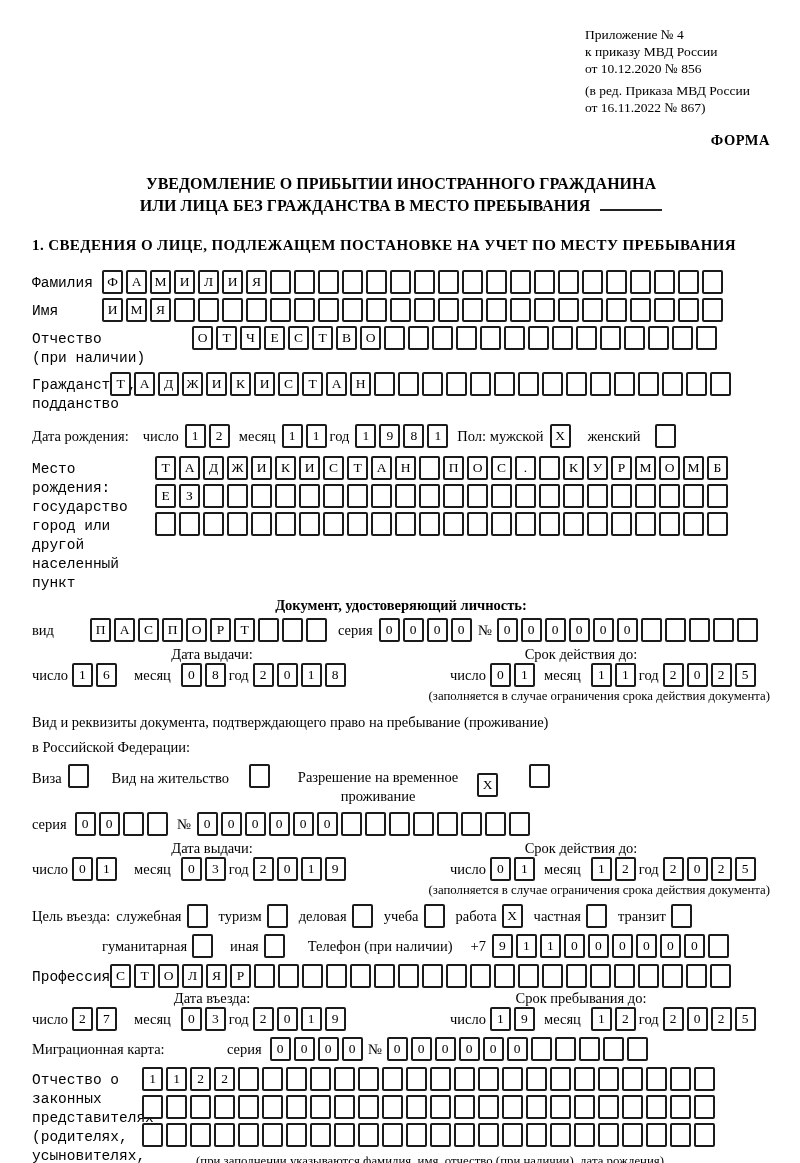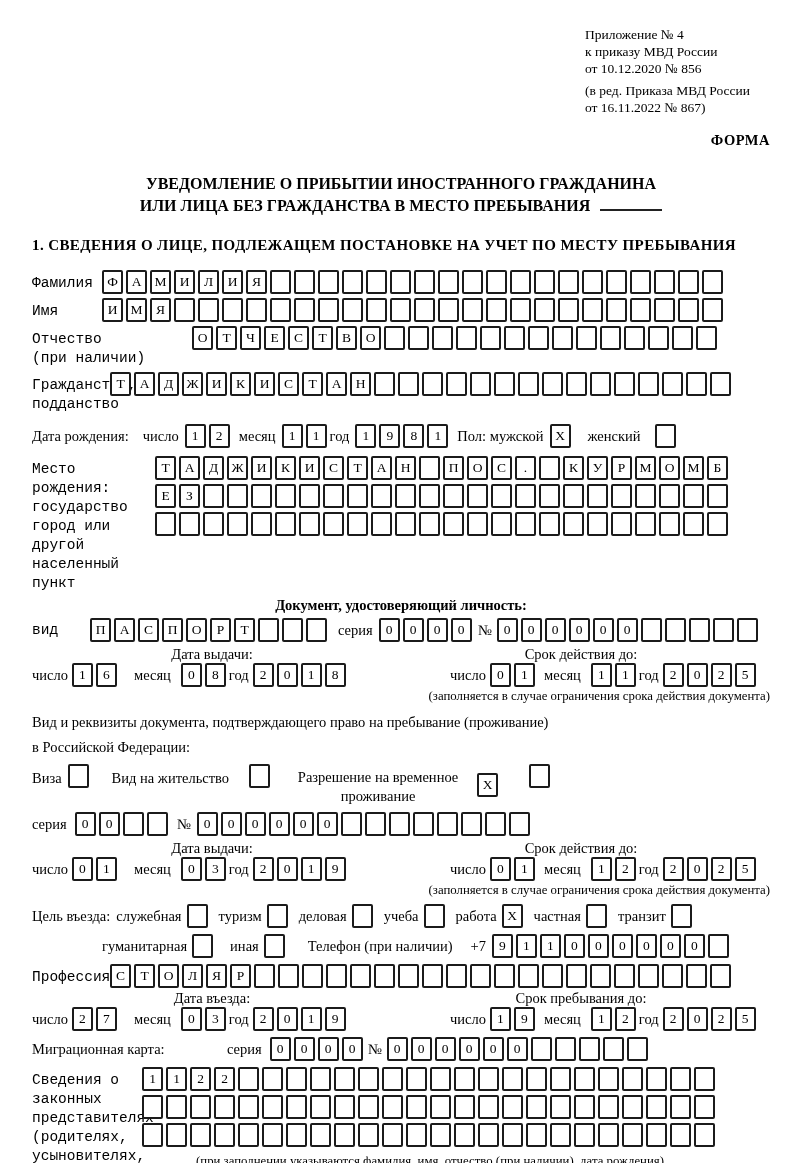"вид" .w58 { font-family: Liberation Mono, monospace -> none }
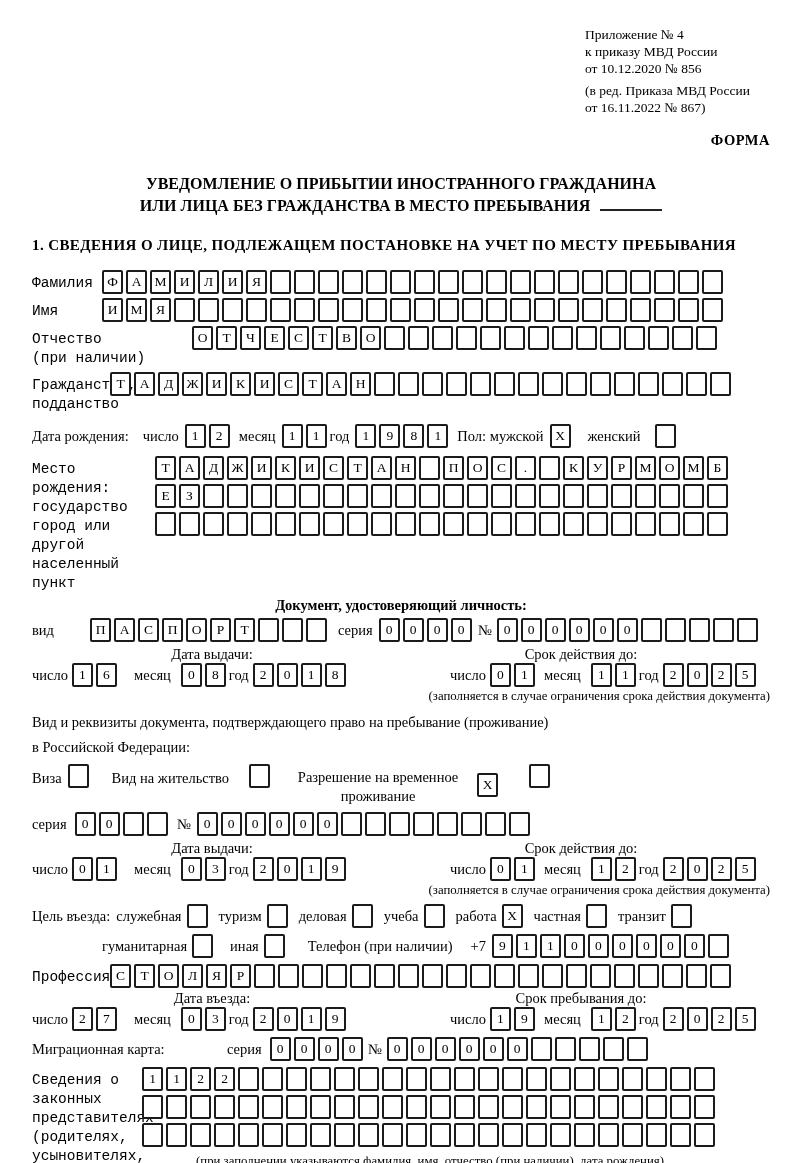"Сведения о" div { text: Сведения -> Отчество }
